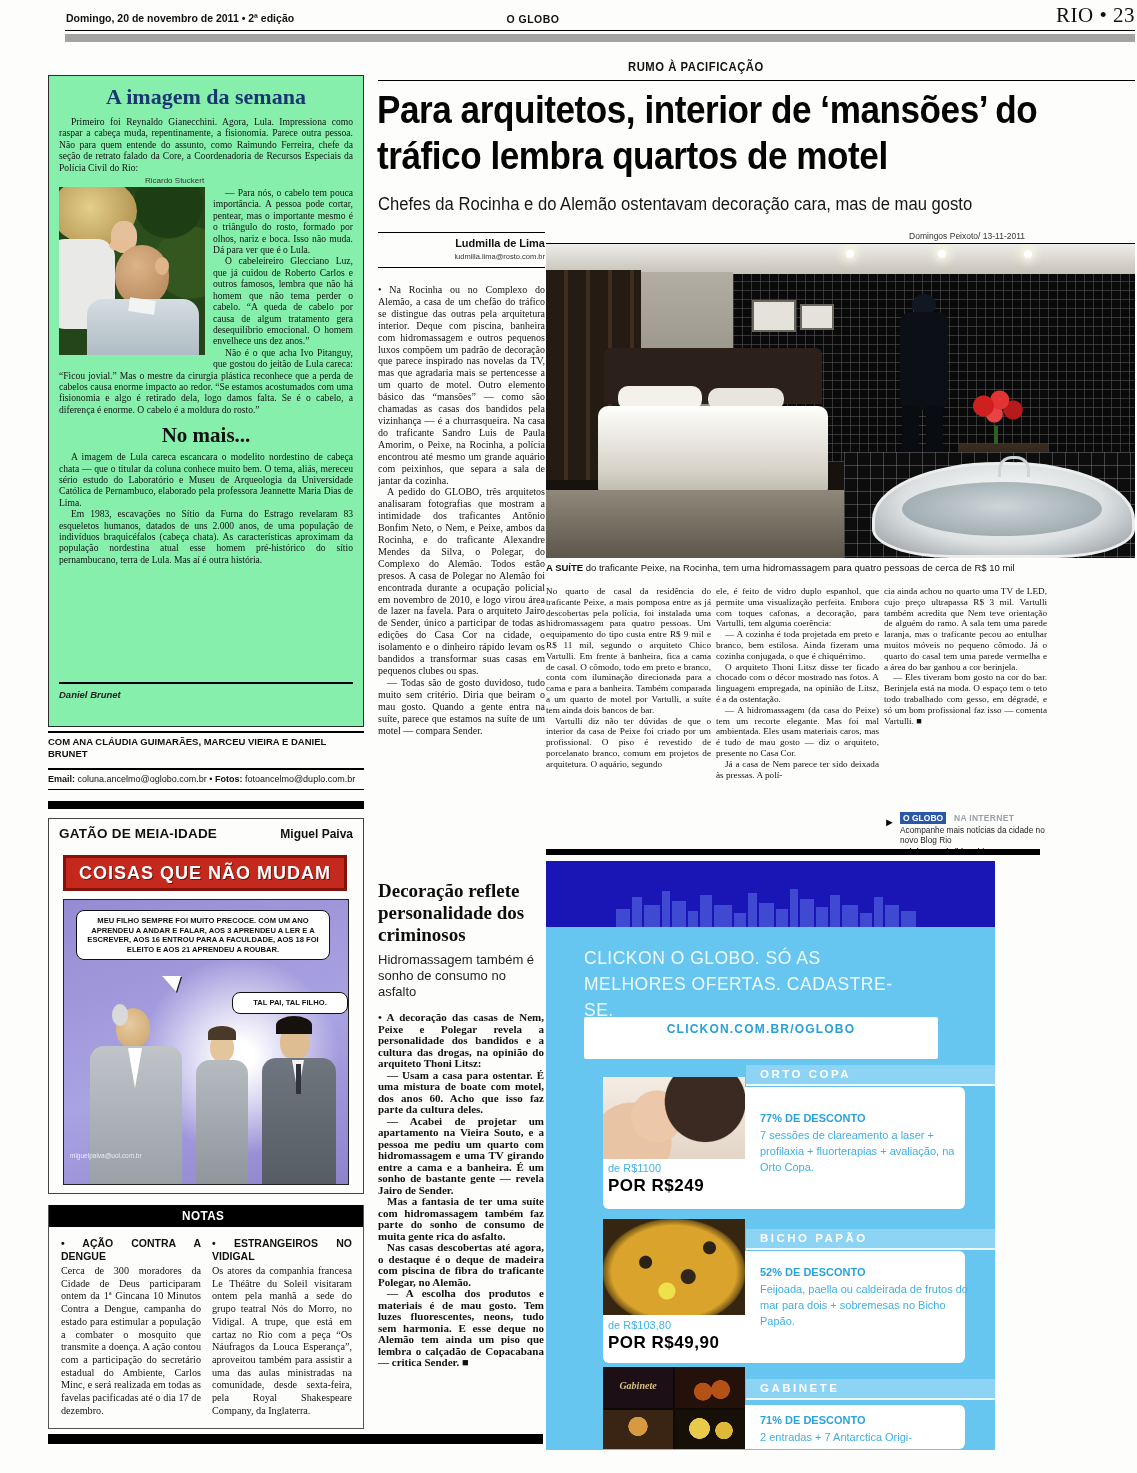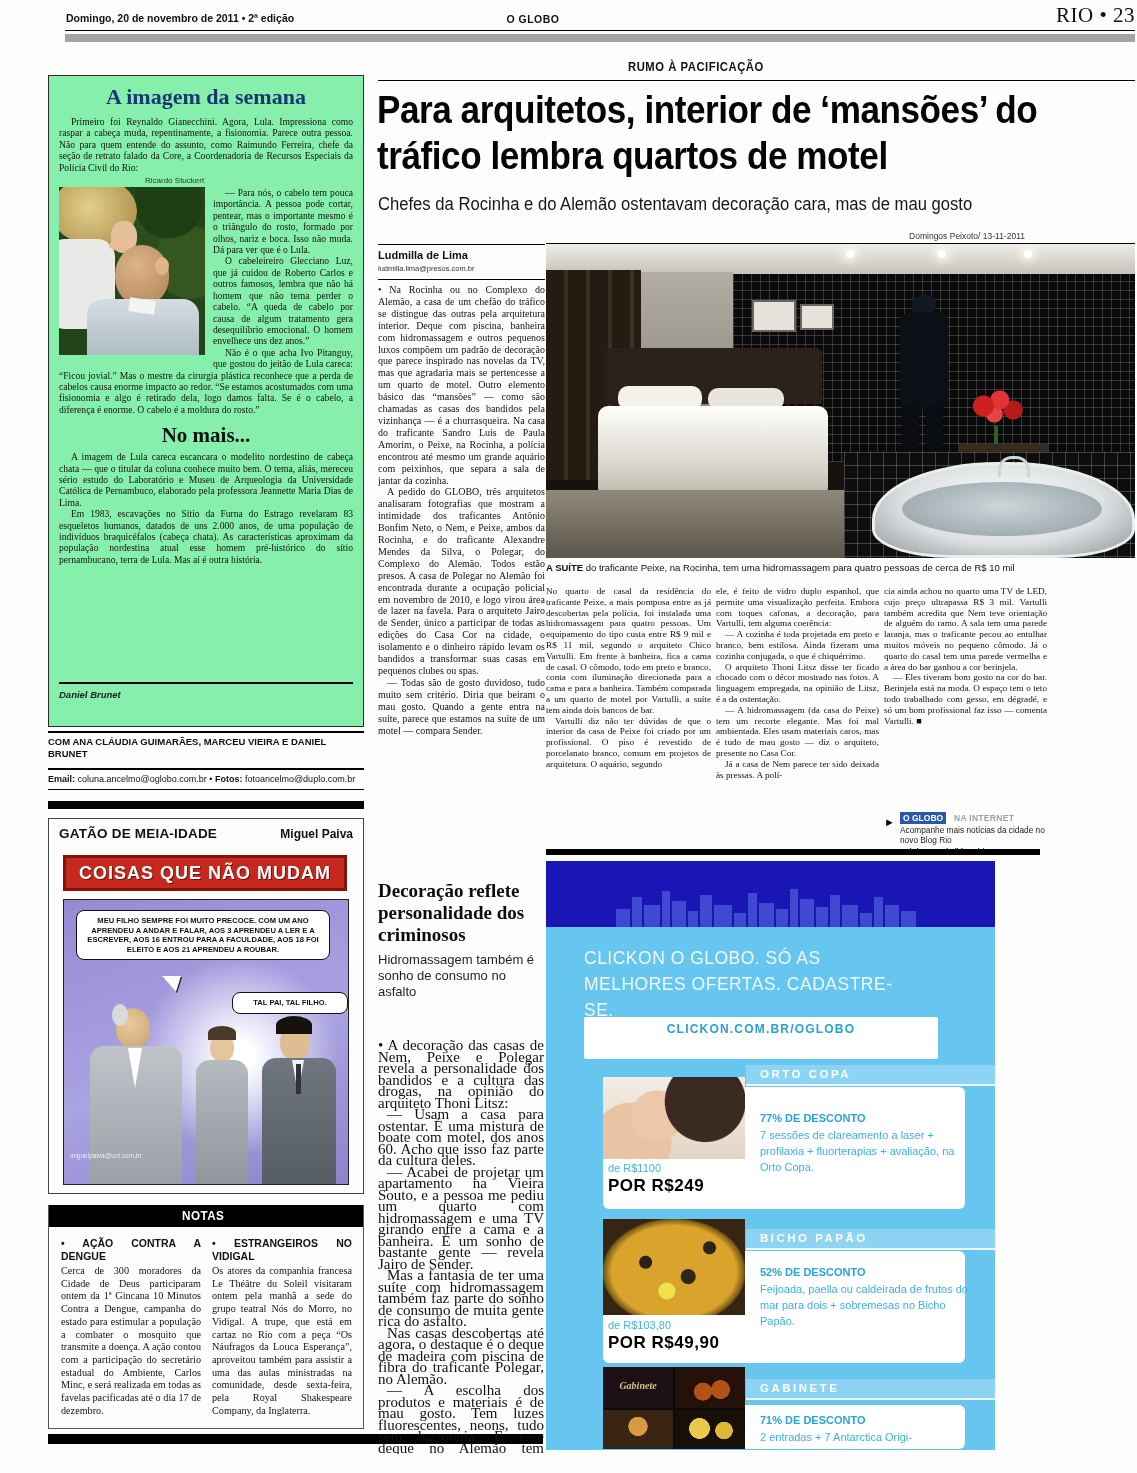"Ludmilla de Lima" .byline { text-align: left -> right; top: 244px -> 232px }
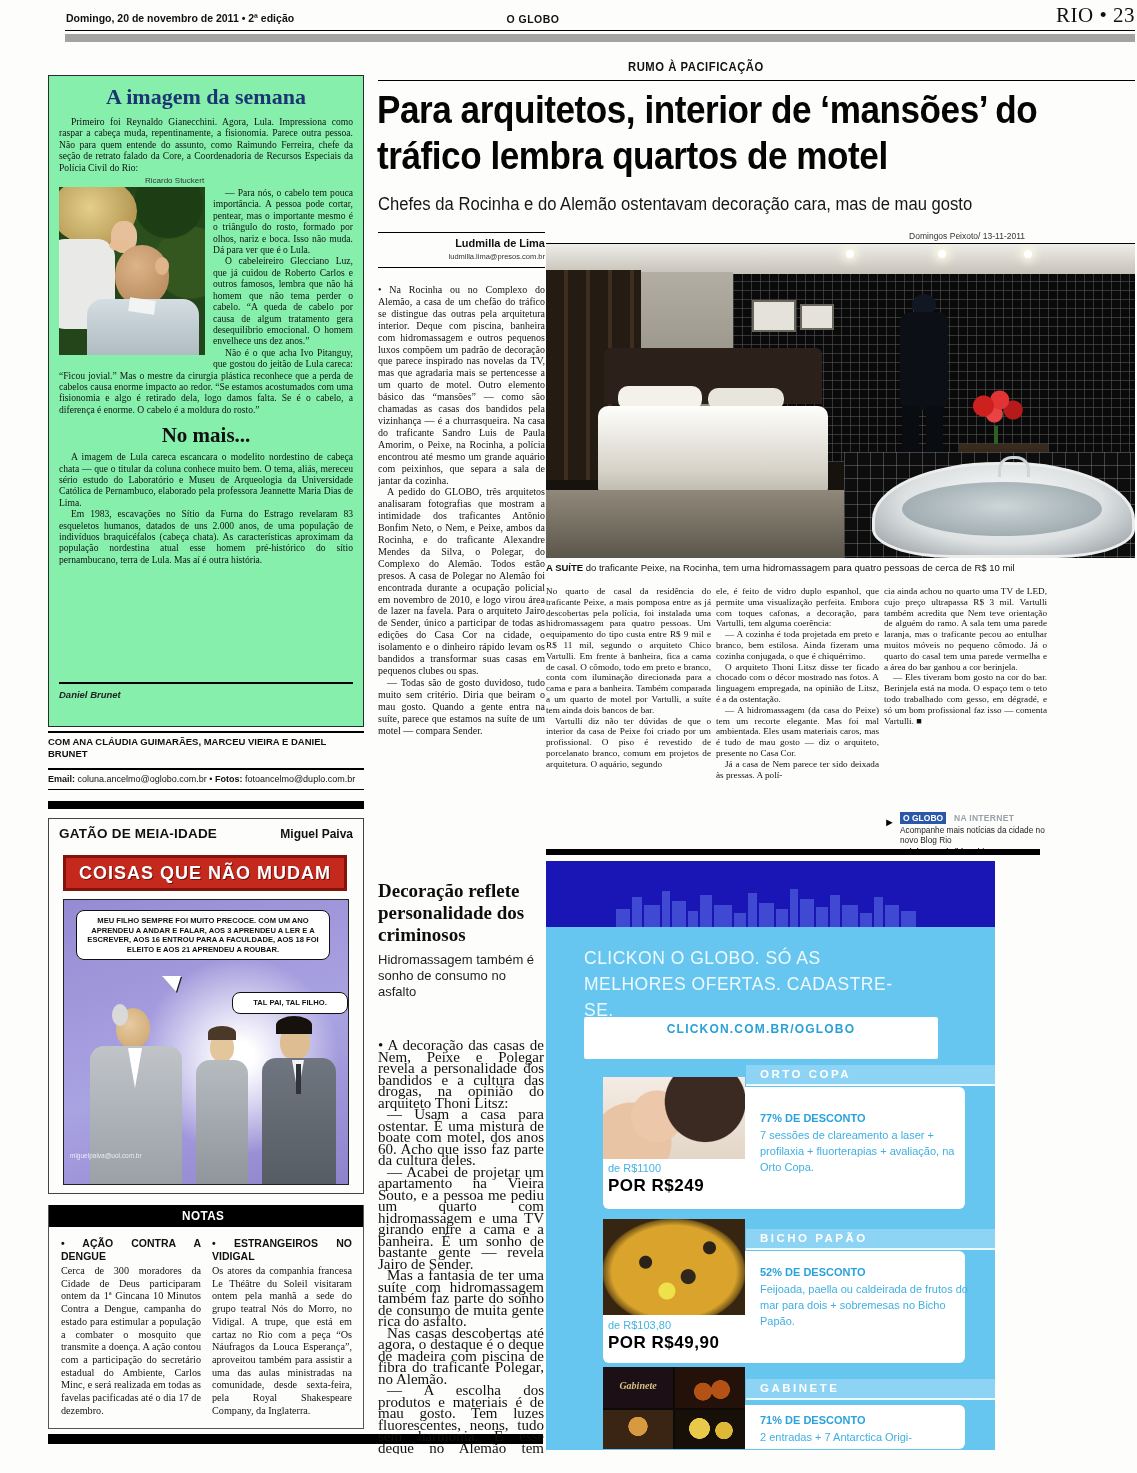"ludmilla.lima@presos.com.br" div.be { text: ludmilla.lima@presos.com.br -> ludmilla.lima@rosto.com.br }
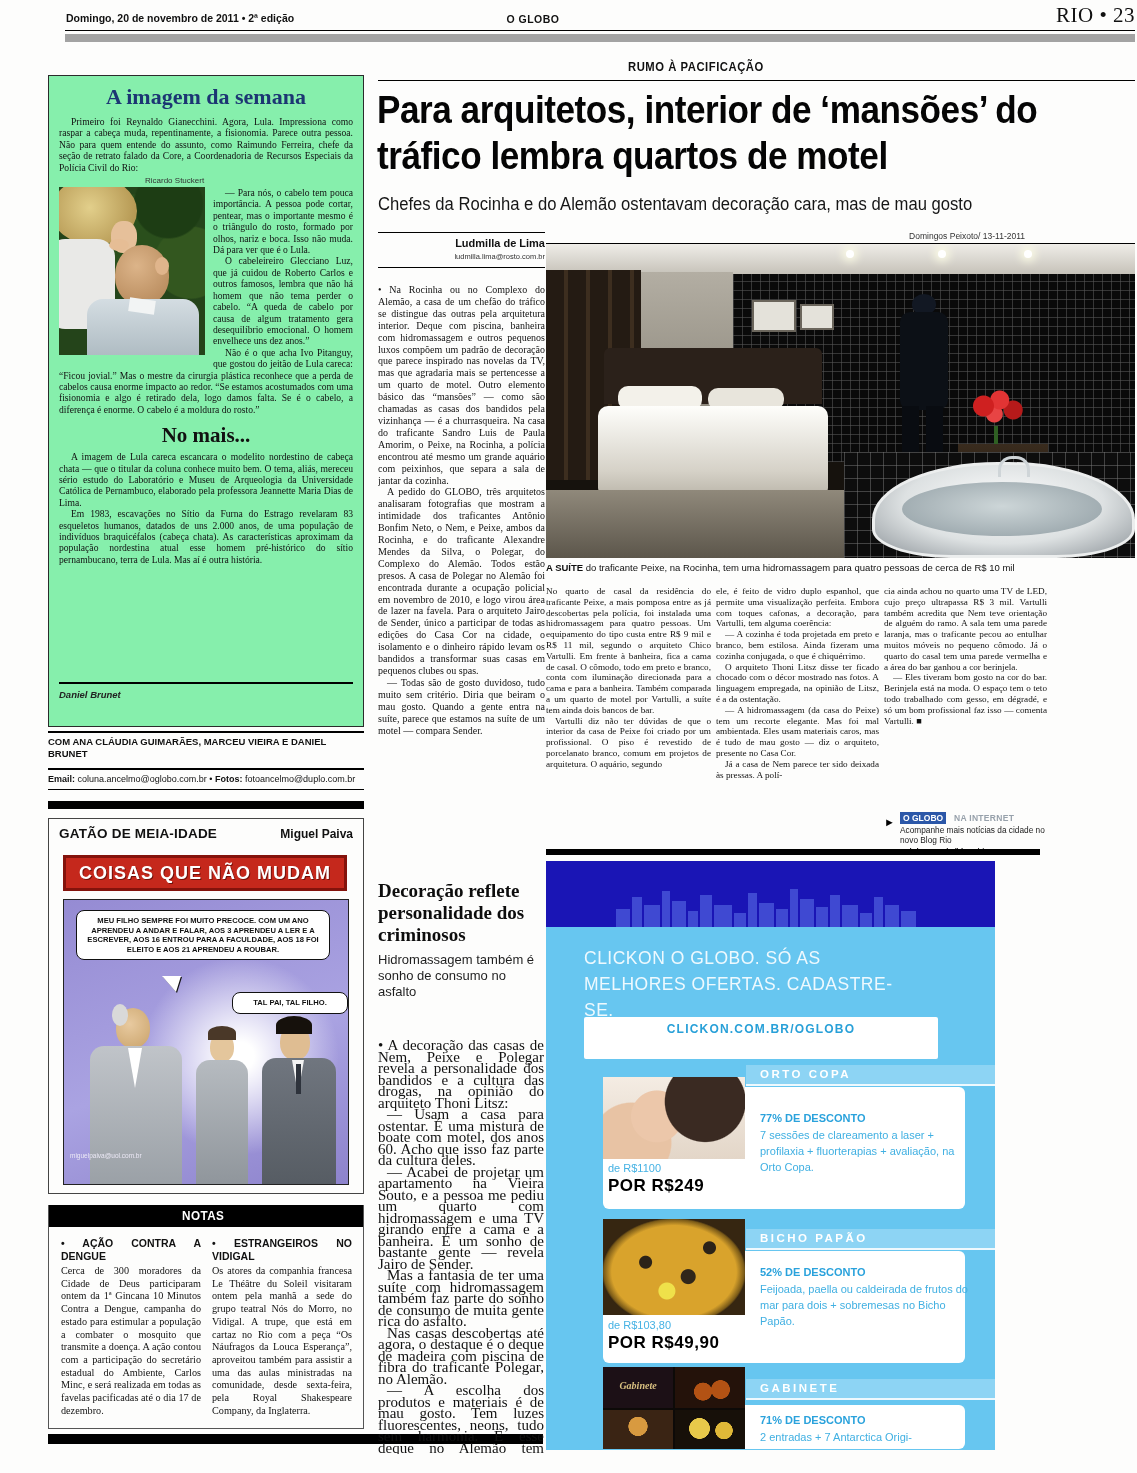"• A decoração das casas" .sub-body { font-size: 15px -> 11px; font-weight: none -> bold; top: 1040px -> 1012px }
